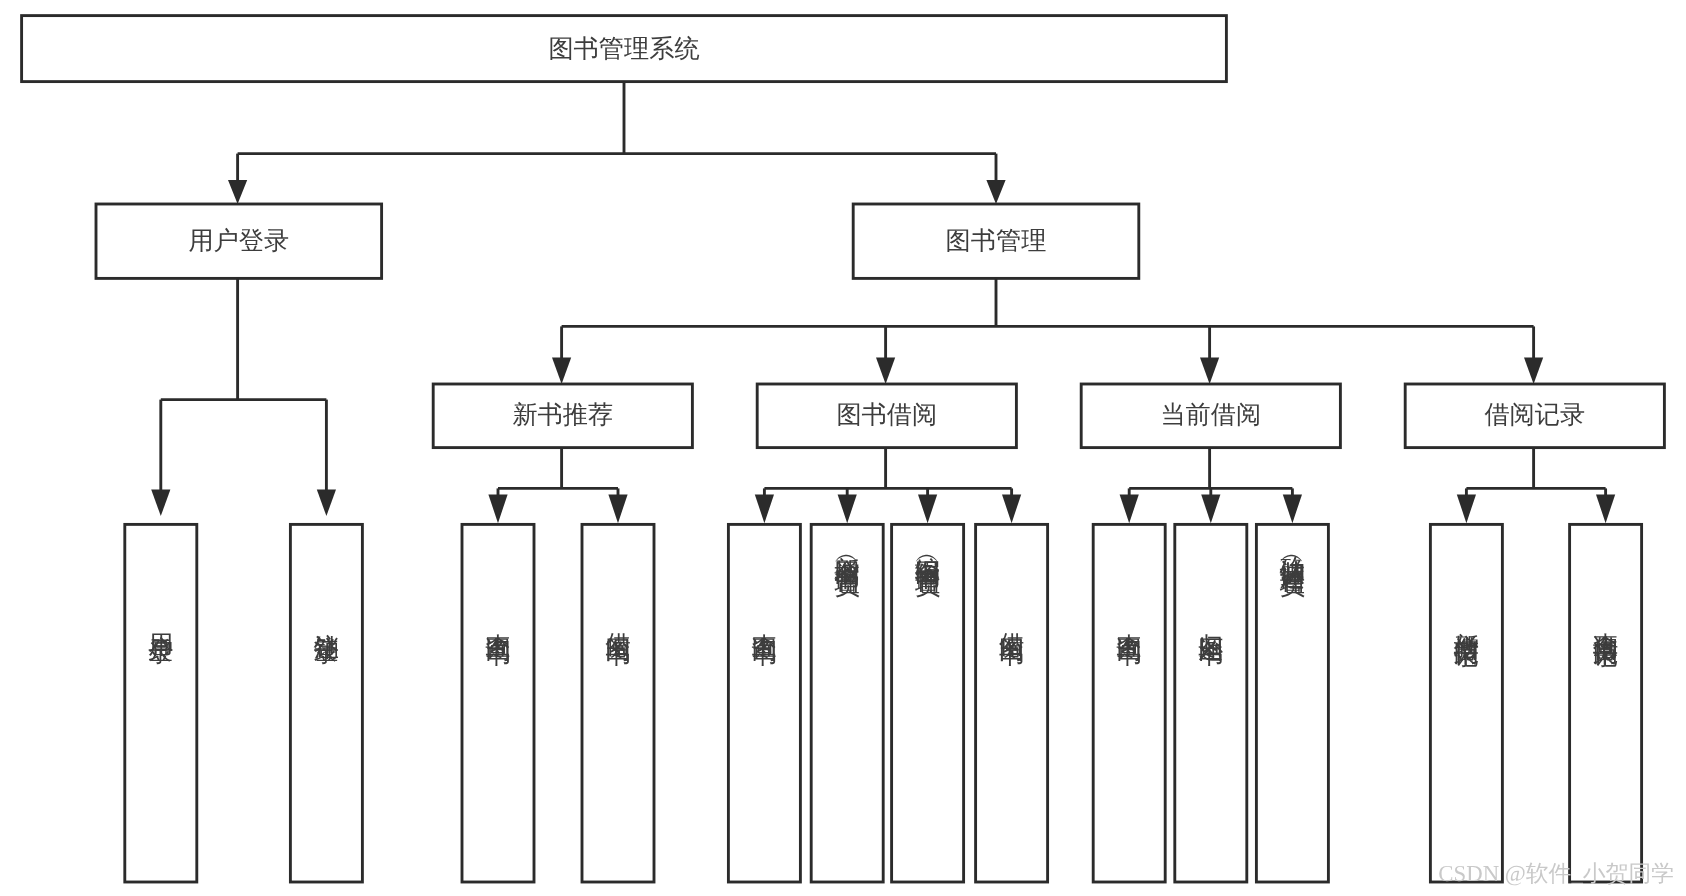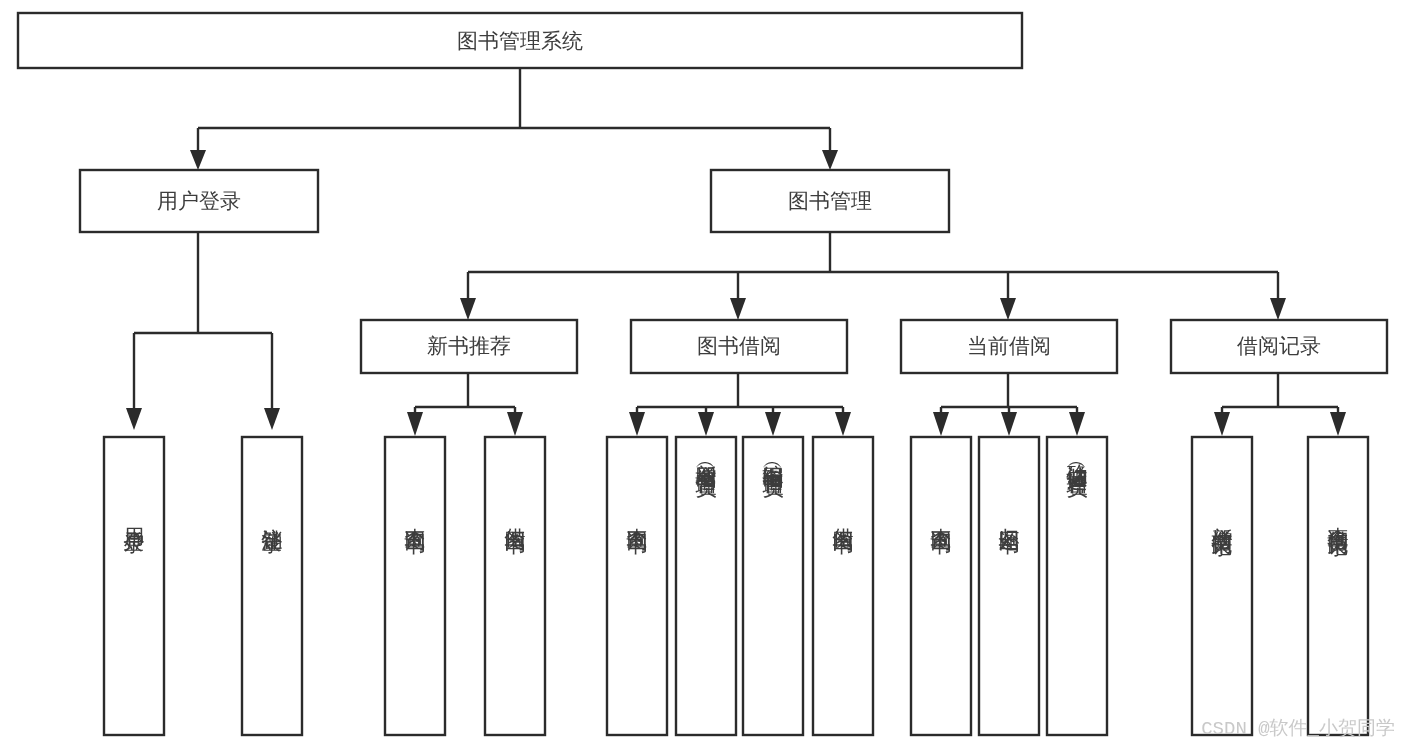"CSDN @软件_小贺同学" .watermark { font-family: Liberation Mono, monospace -> Liberation Serif, serif }
